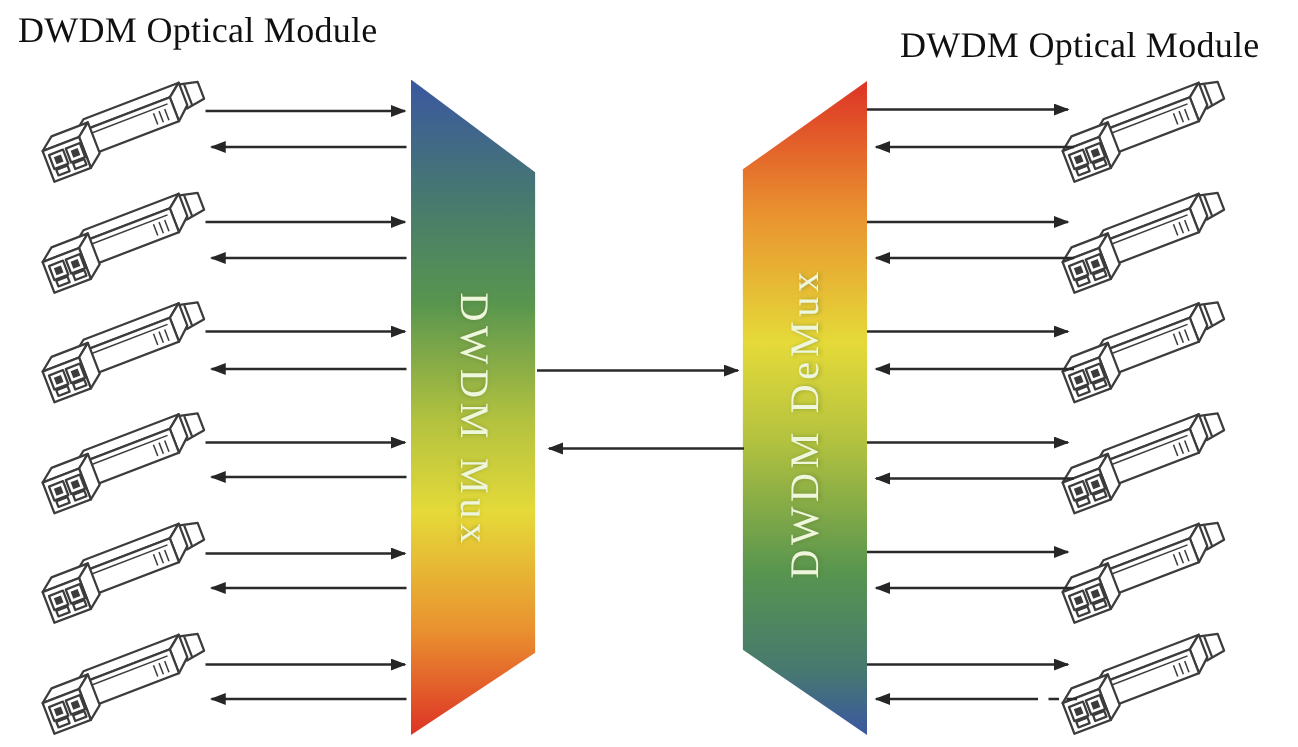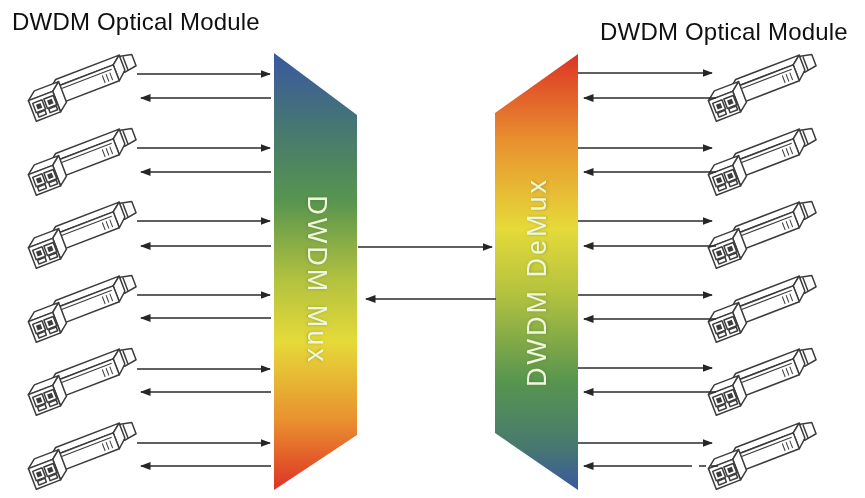"DWDM Optical Module" .canvas { font-family: Liberation Sans, sans-serif -> Liberation Serif, serif }
